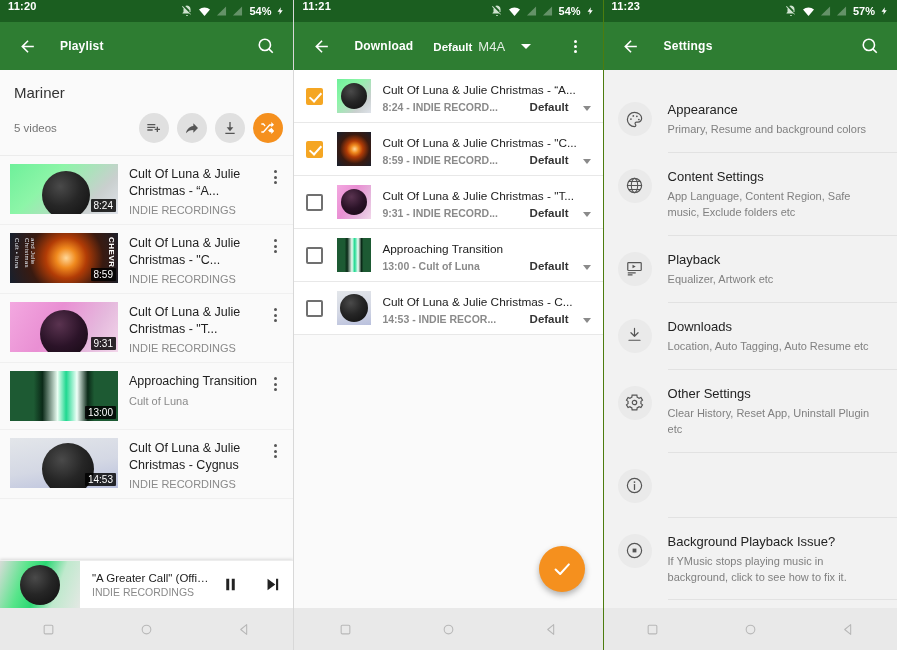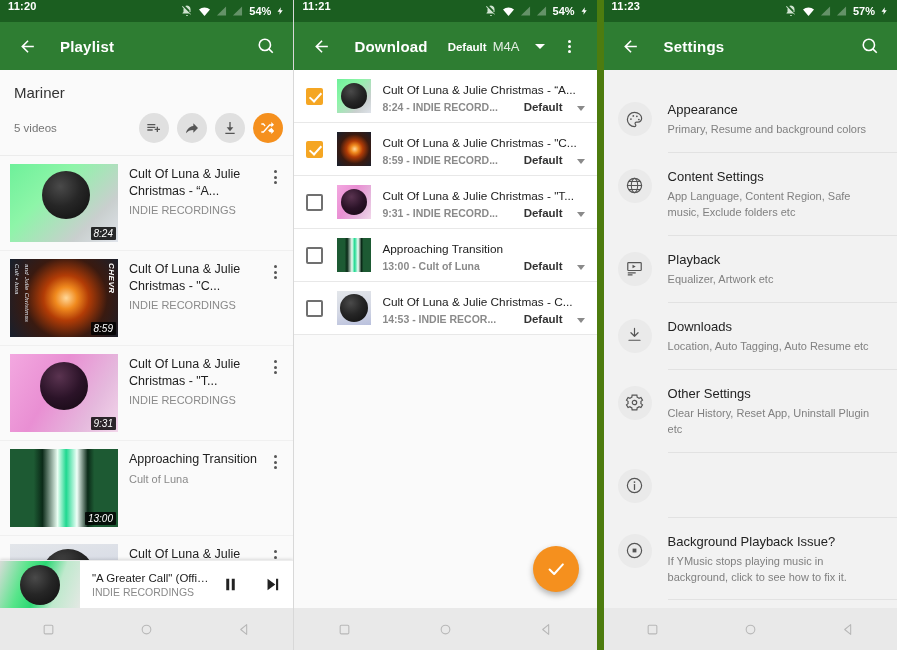"11:21" .phone.mid { border-right: 7px solid #4d7c0f -> 1px solid #4d7c0f }
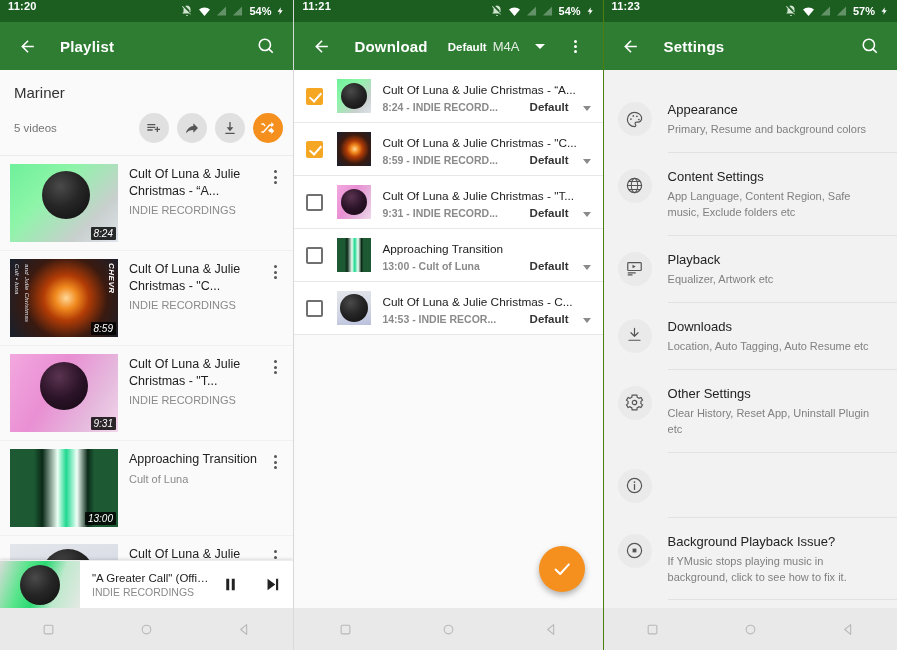"Playlist" .appbar .title { font-size: 15px -> 12px }
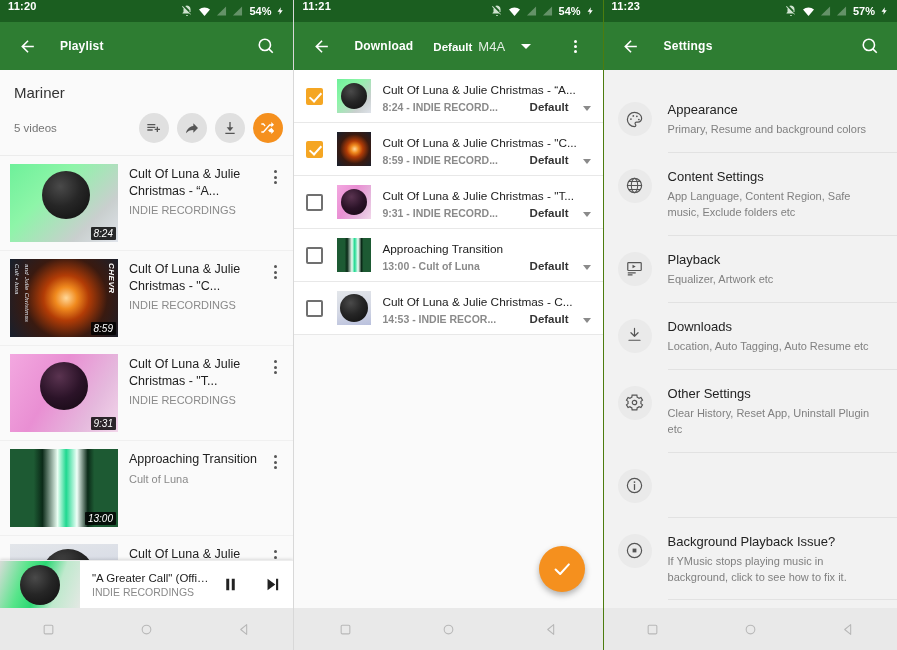"8:24" .thumb { font-style: italic -> none; height: 78px -> 50px }
